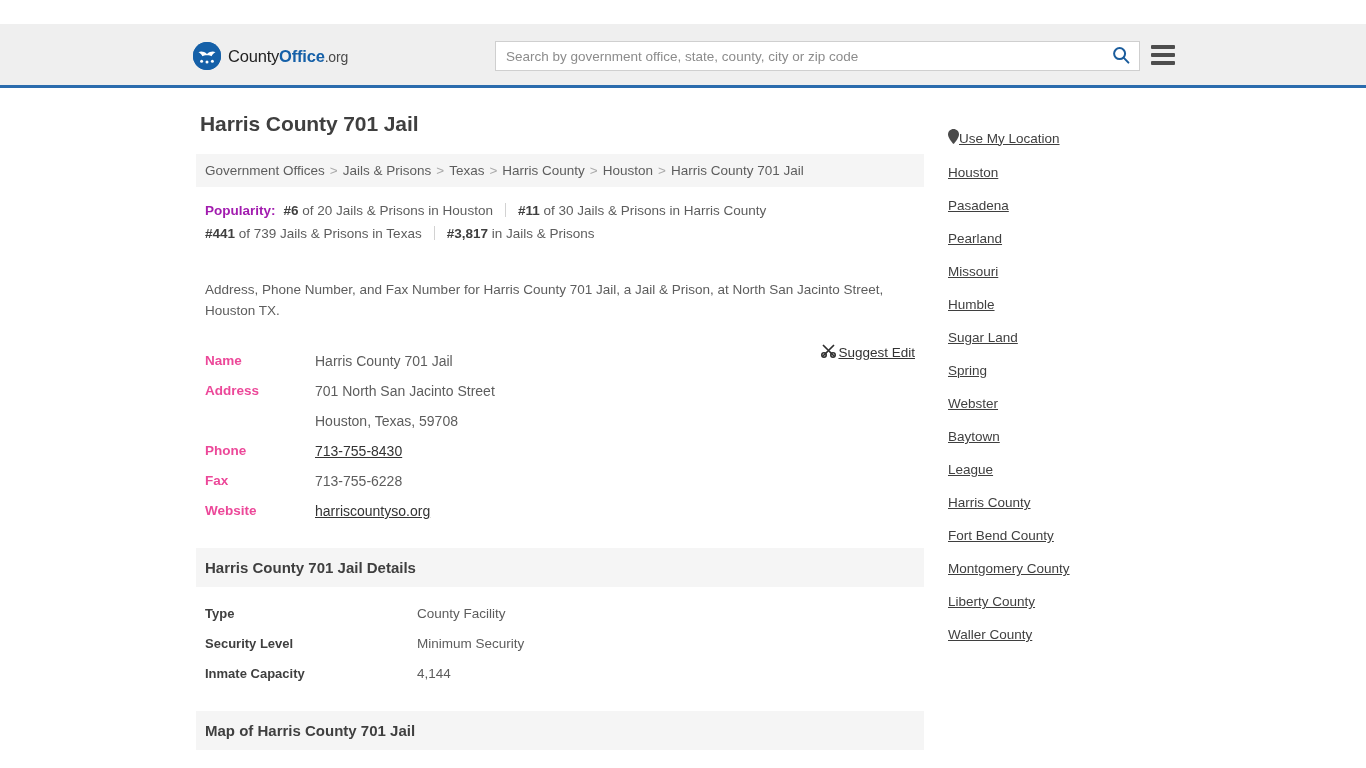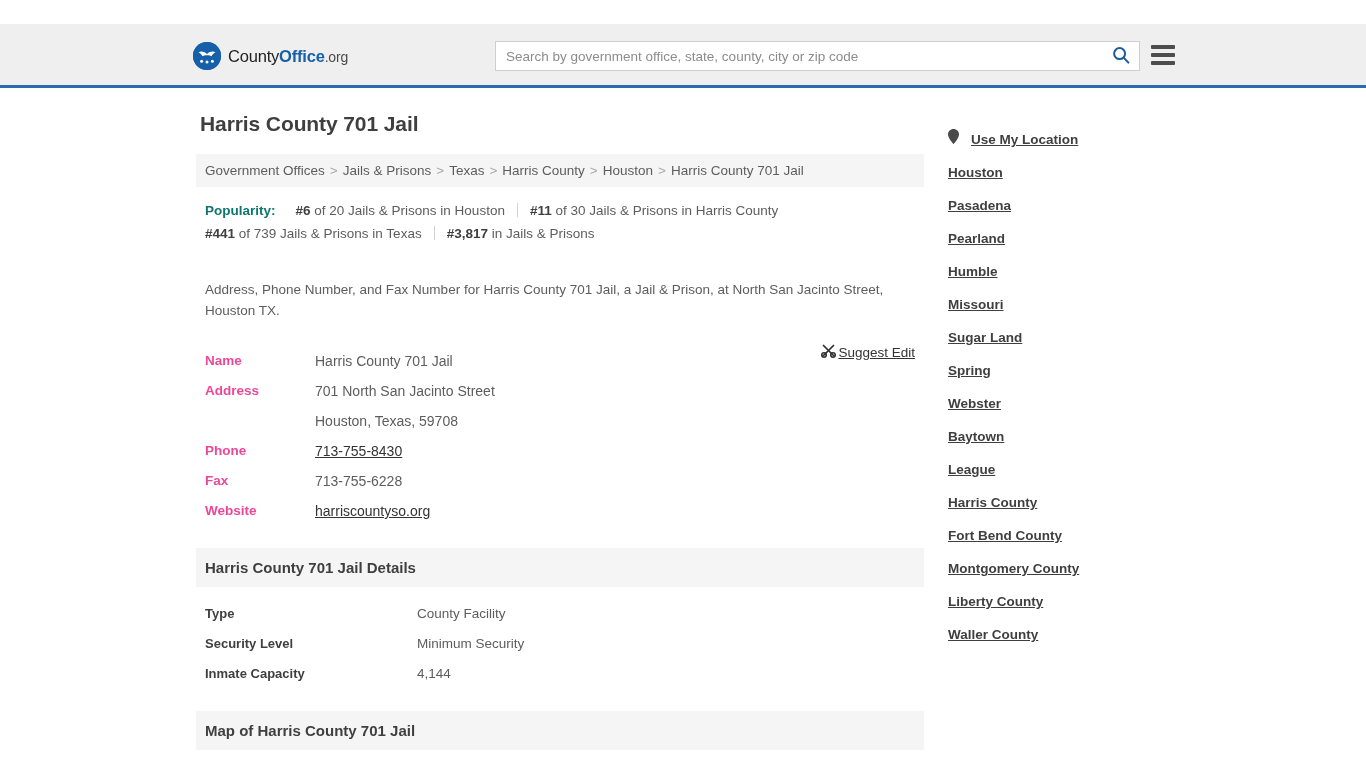"Use My Location" .side-item { align-items: flex-end -> center; font-weight: bold -> none; gap: 12px -> 0 }
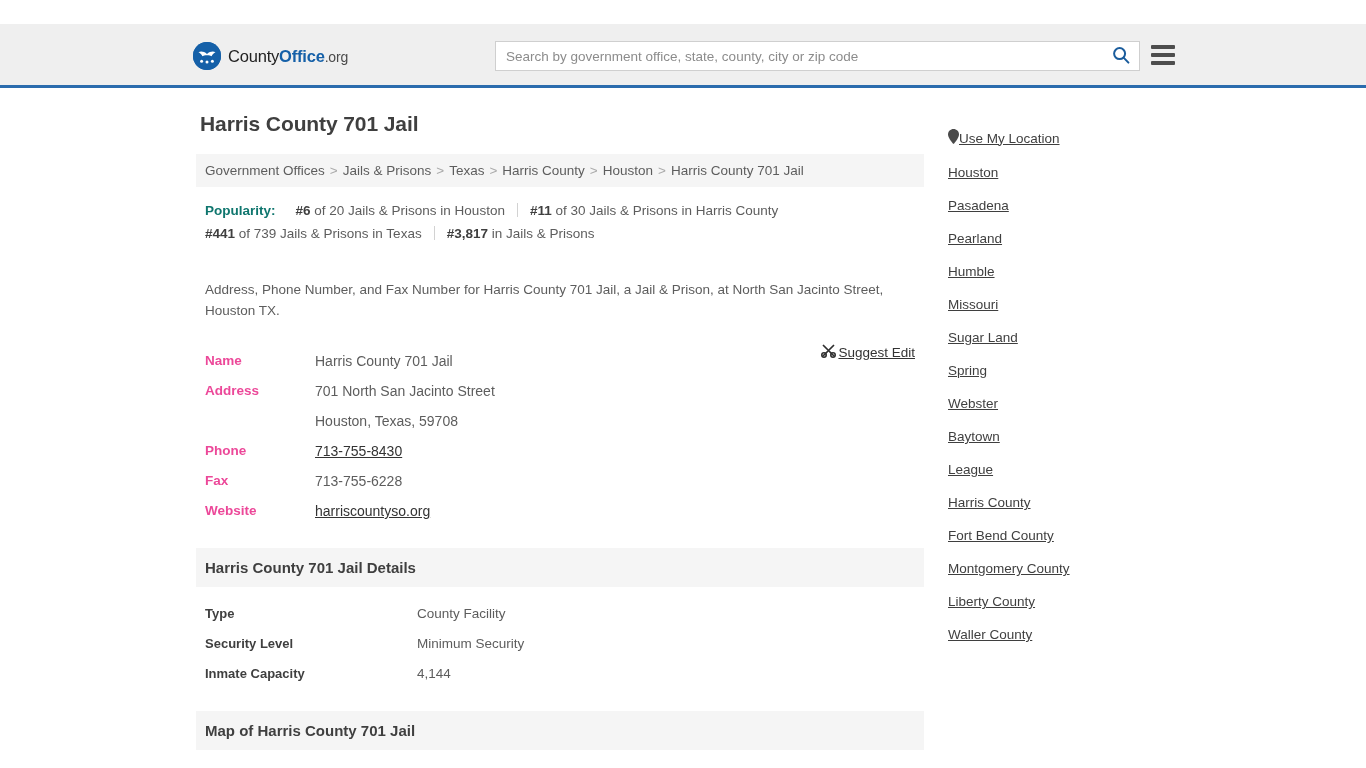"Popularity:" .pop-label { color: #0f766e -> #a21caf; margin-right: 20px -> 8px }
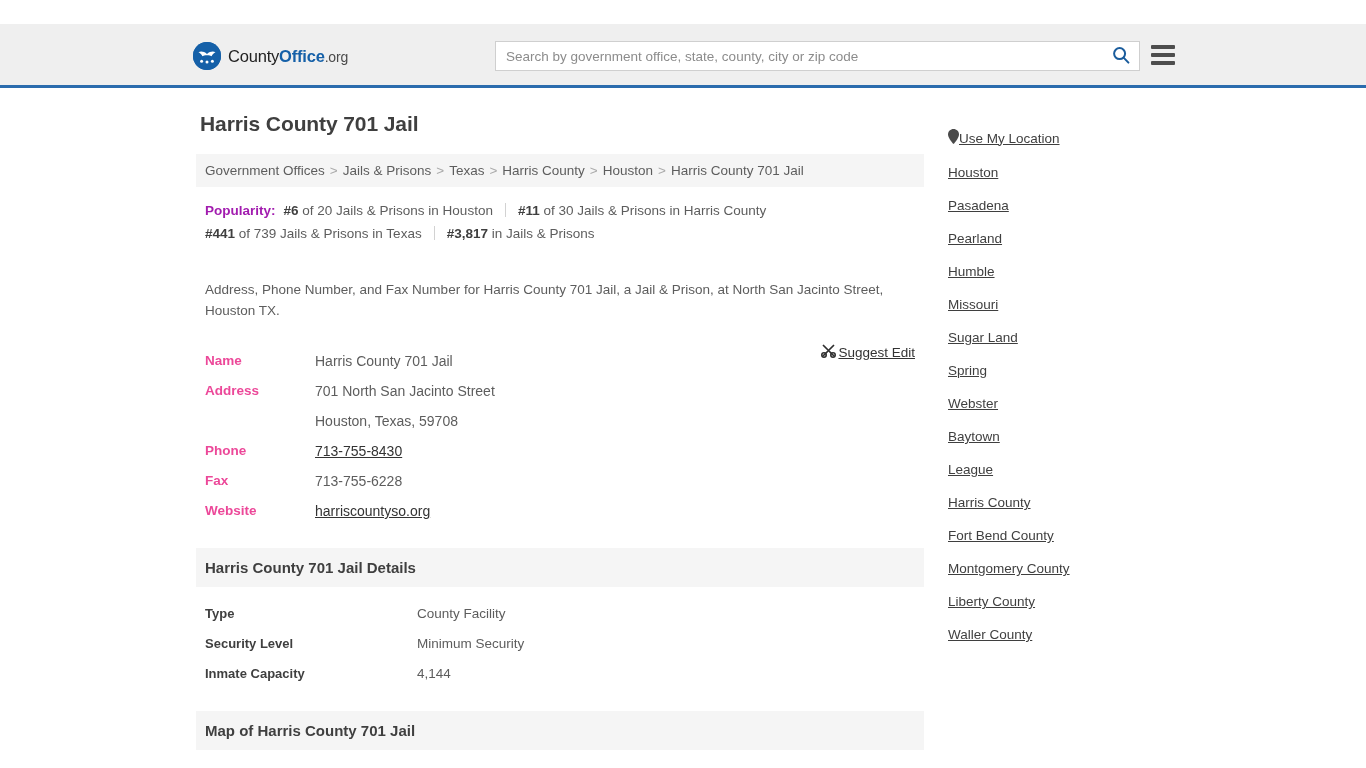"Humble" div.side-item { order: before "Missouri" -> after "Missouri" }
